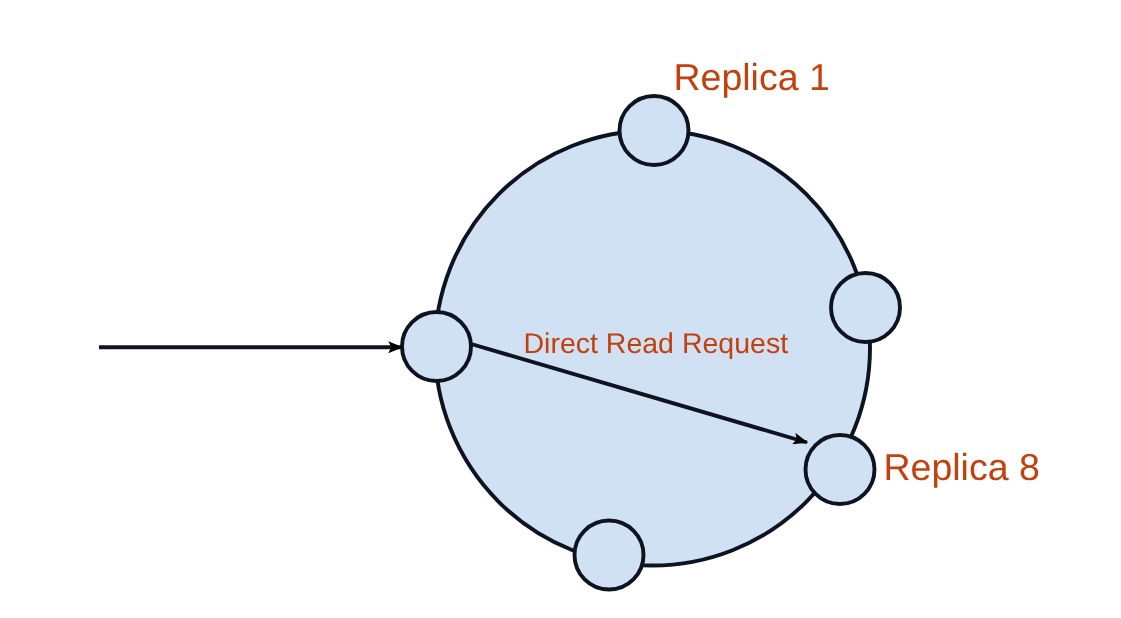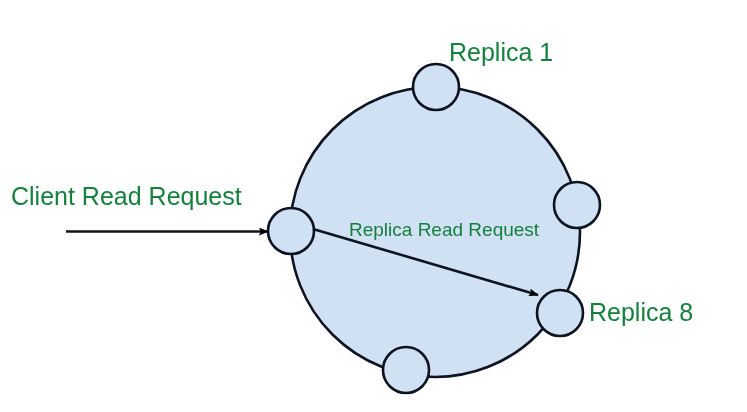"Replica 1" .dlabel { color: #15803d -> #c2410c }
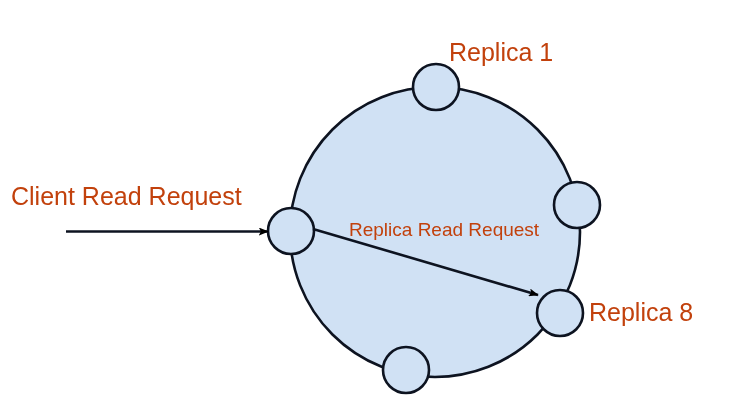"Client Read Request" div.dlabel { html: <div>Client Read Request</div> -> none }
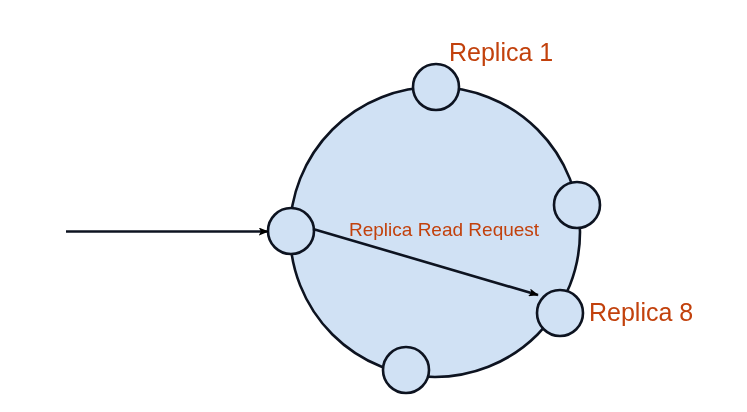"Replica Read Request" div.dlabel { text: Replica -> Direct }
